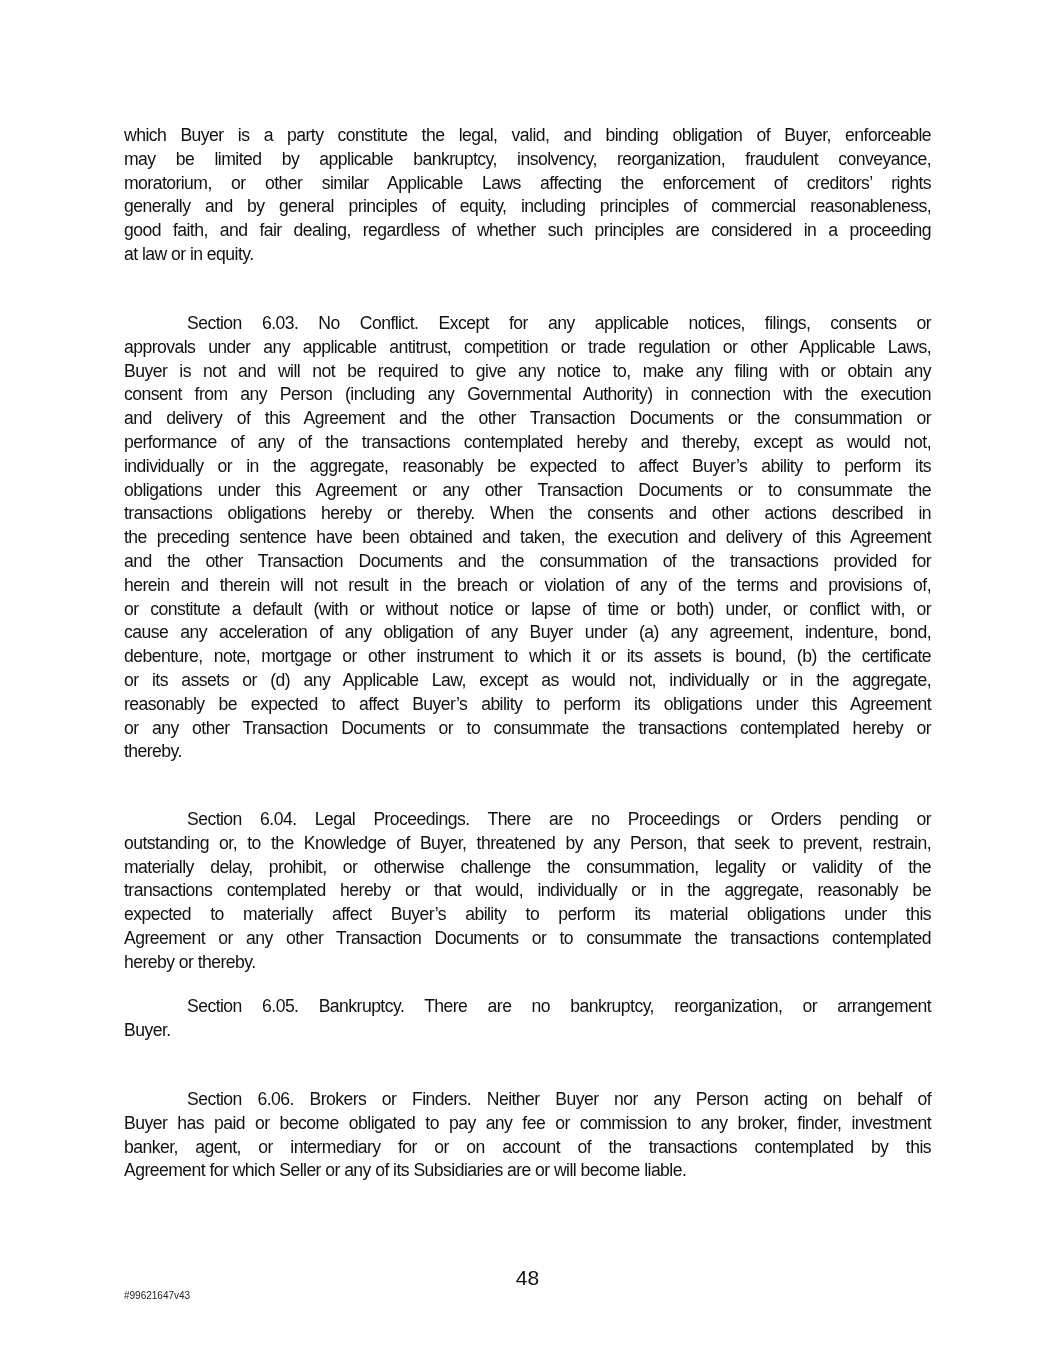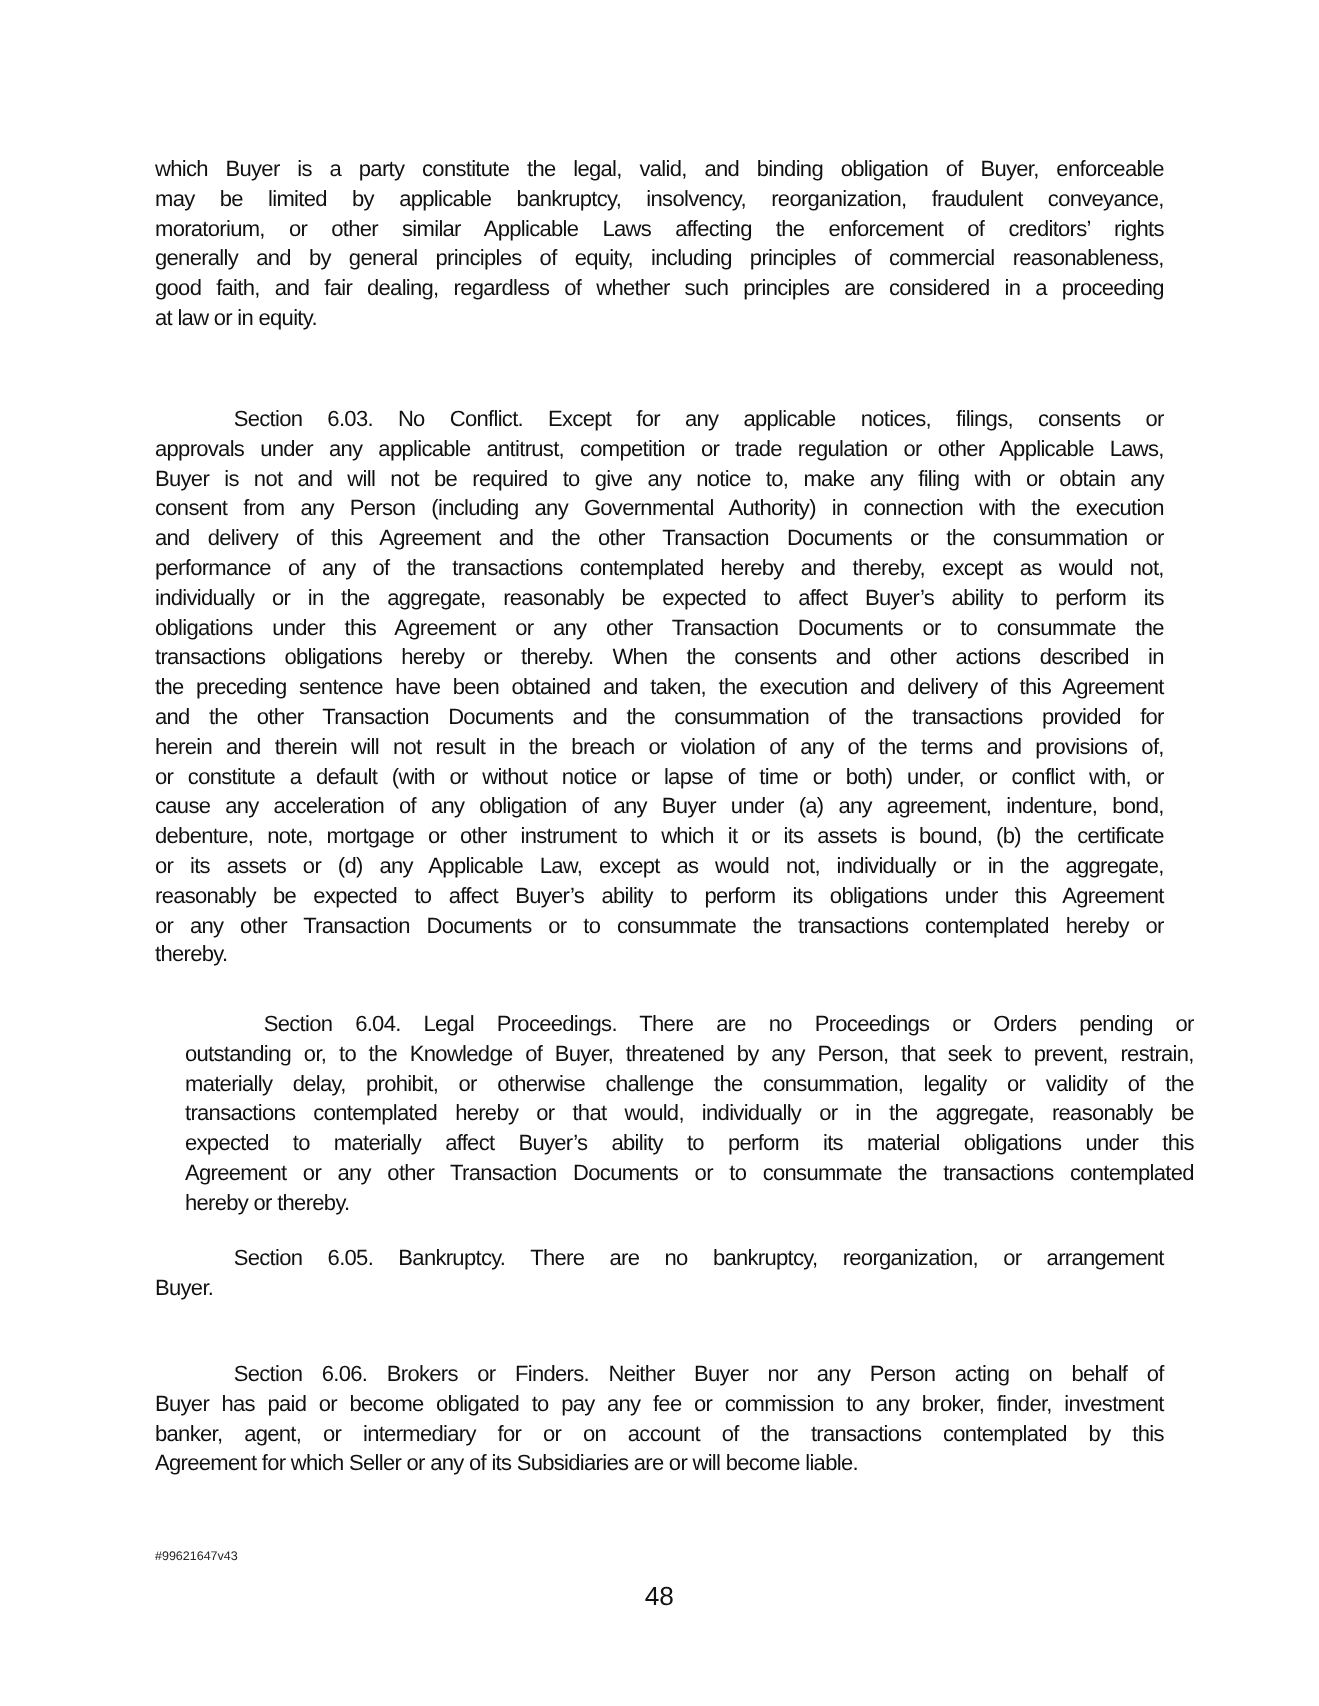"Section 6.03. No Conflict. Except" div.para { margin-top: 12px -> none }
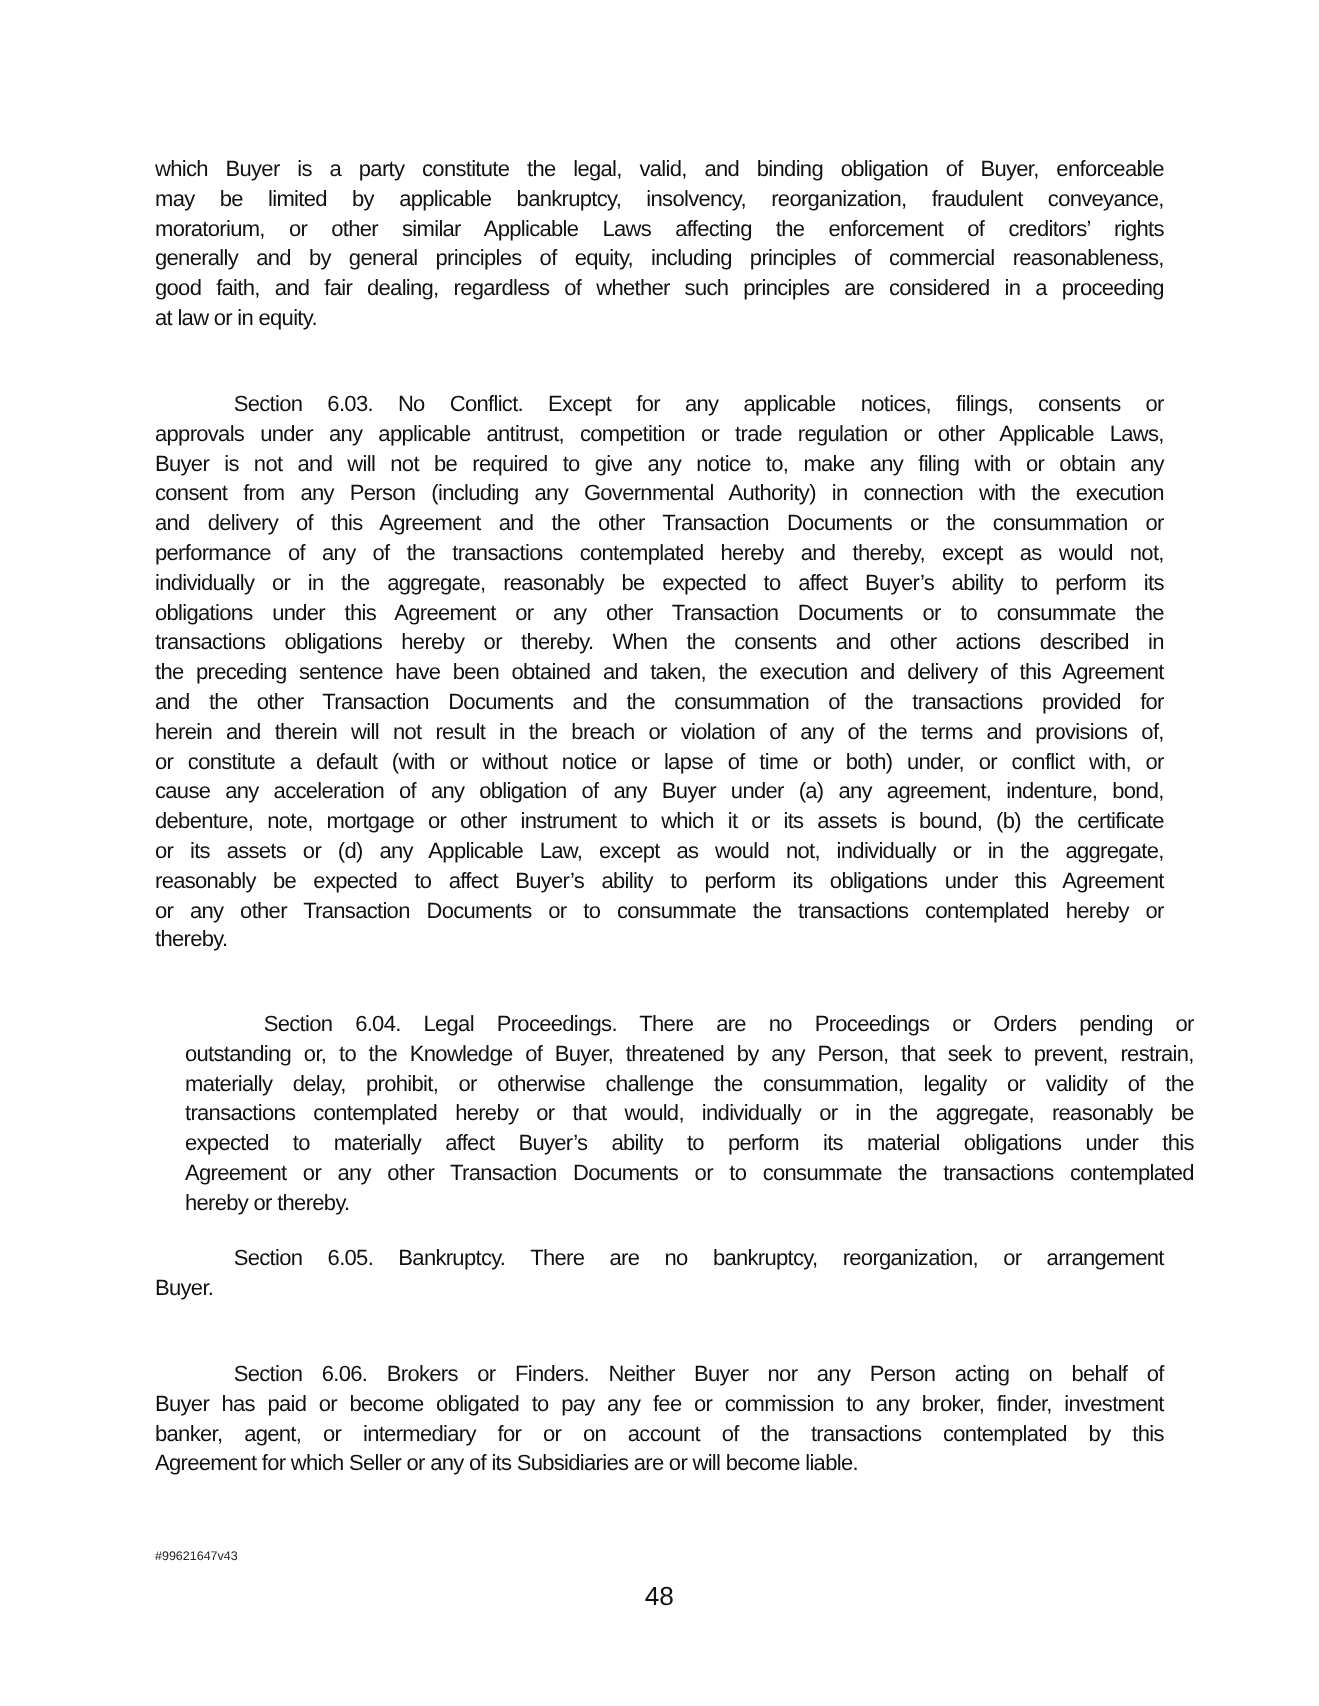"Section 6.04. Legal Proceedings. There" div.para { margin-left: 24px -> none }
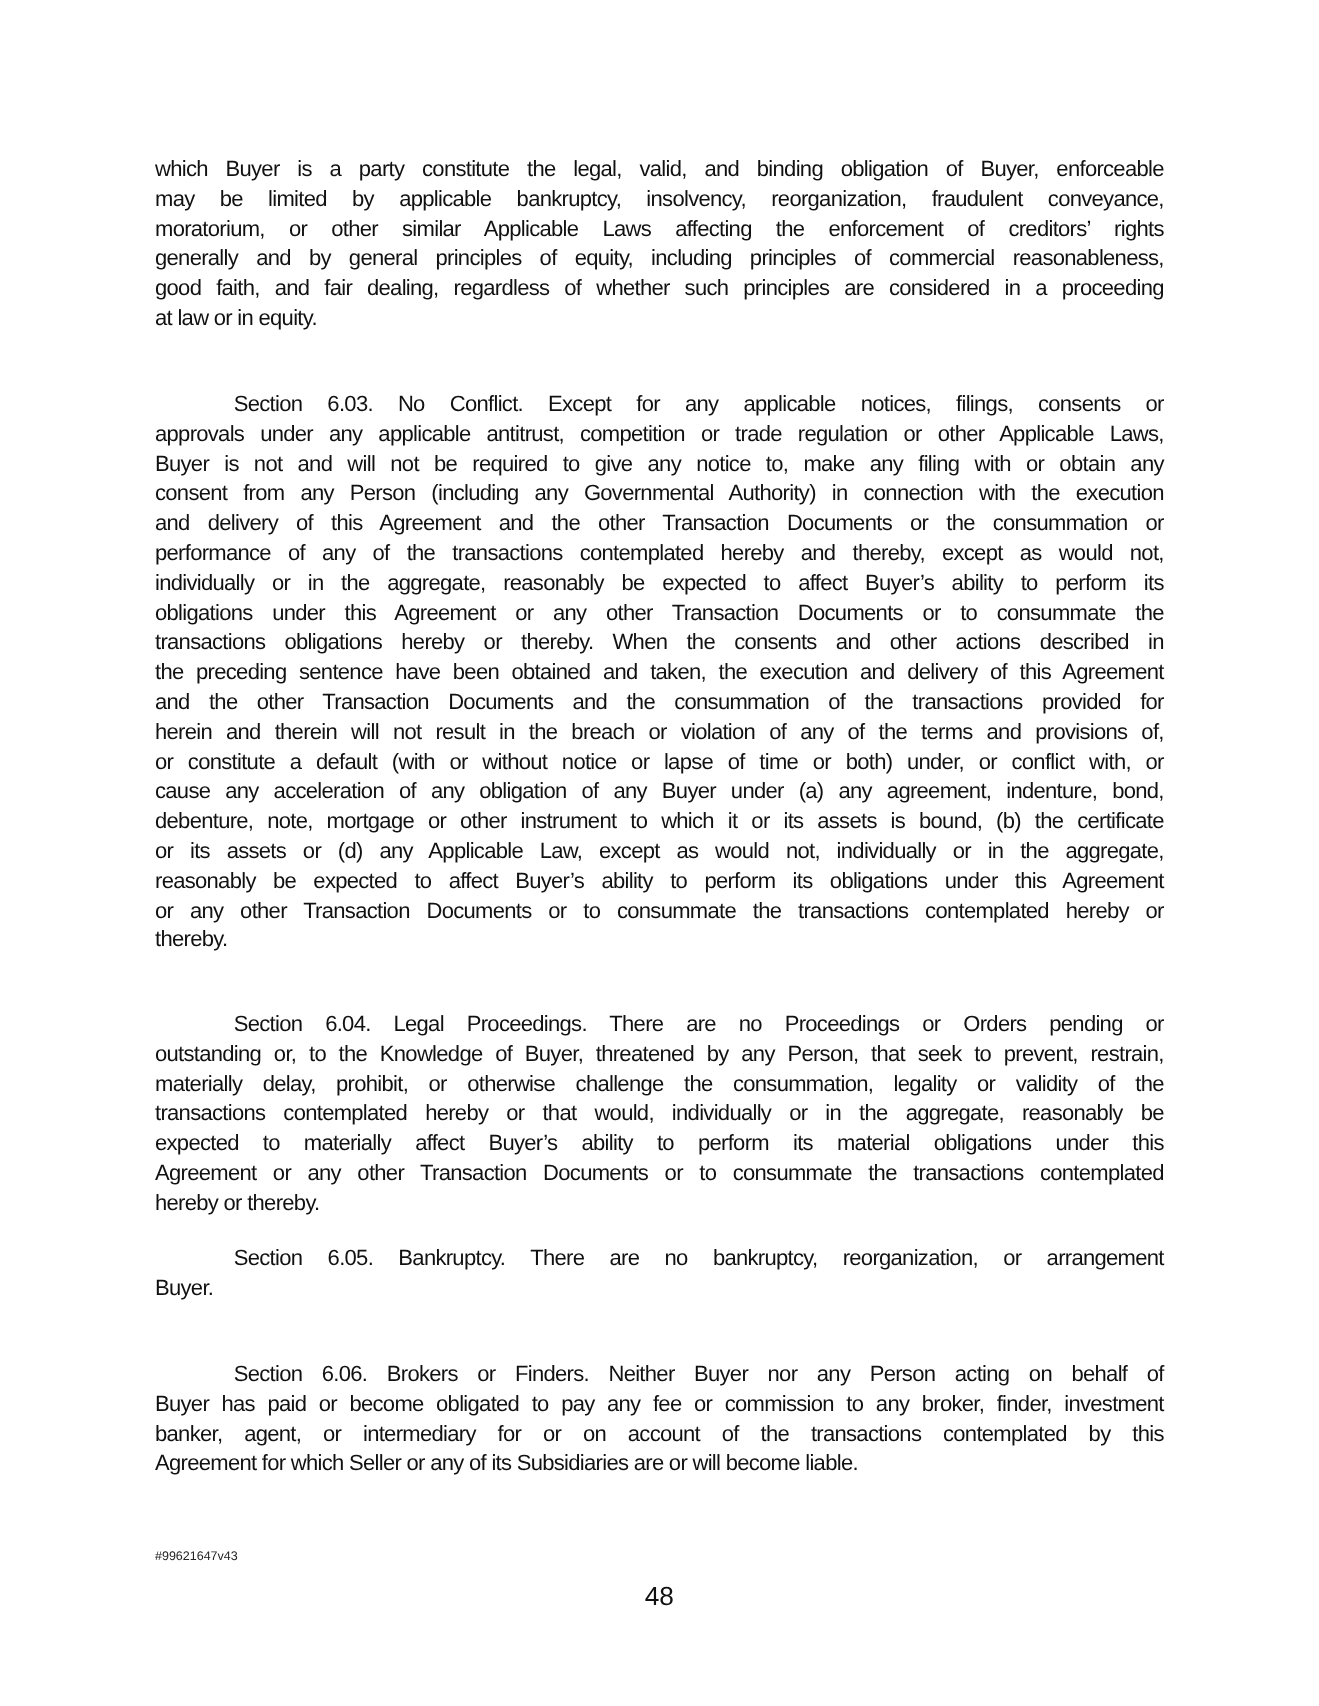"#99621647v43" .doc-id { top: 1240px -> 1290px }
